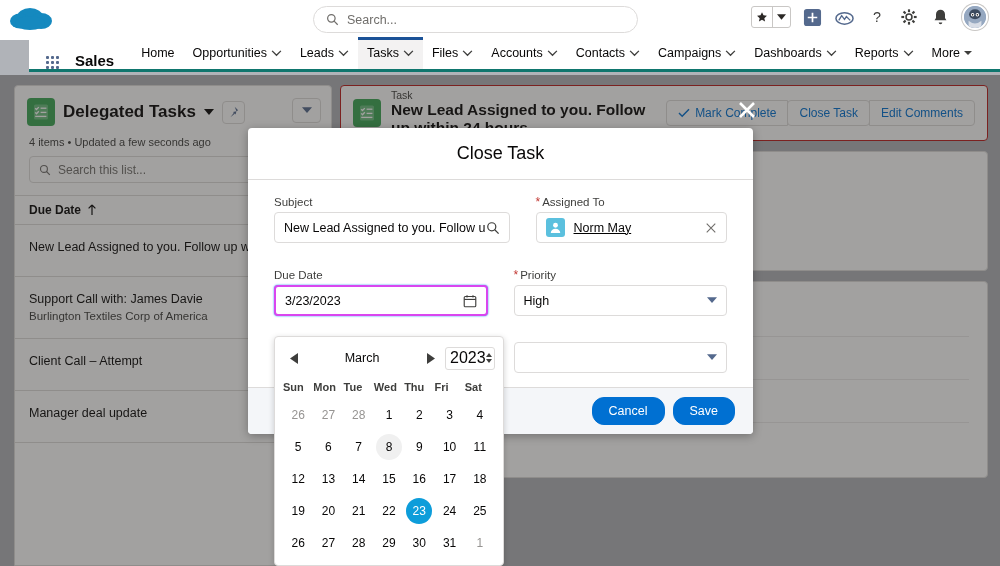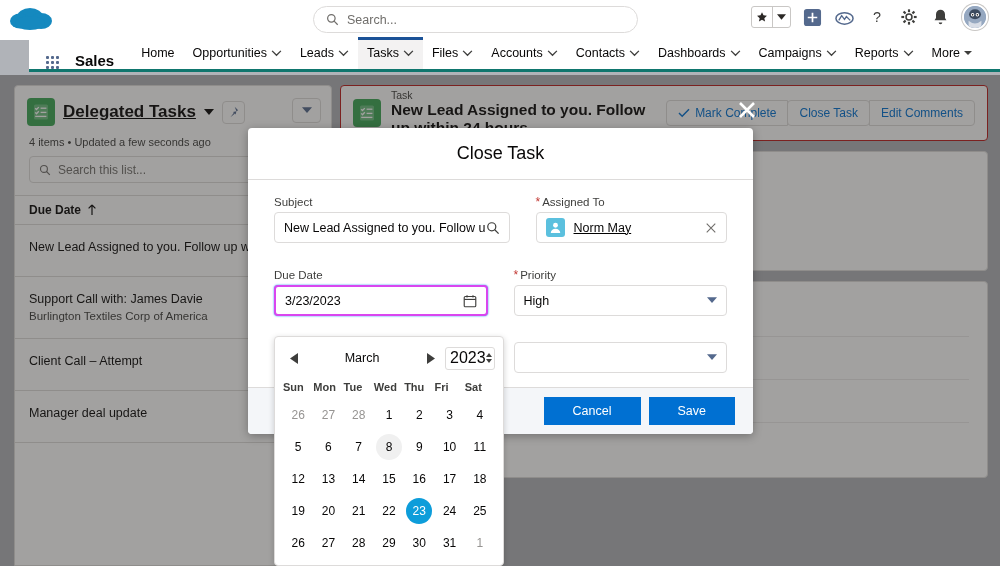"Dashboards" div.navitem { order: before "Campaigns" -> after "Campaigns" }
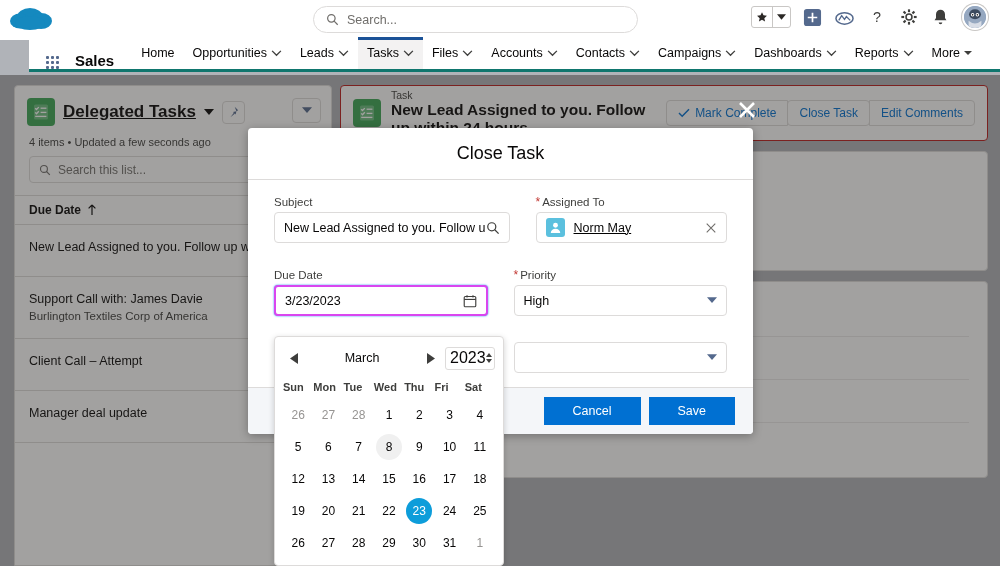"Delegated Tasks" .lp-head { text-decoration: underline -> none }
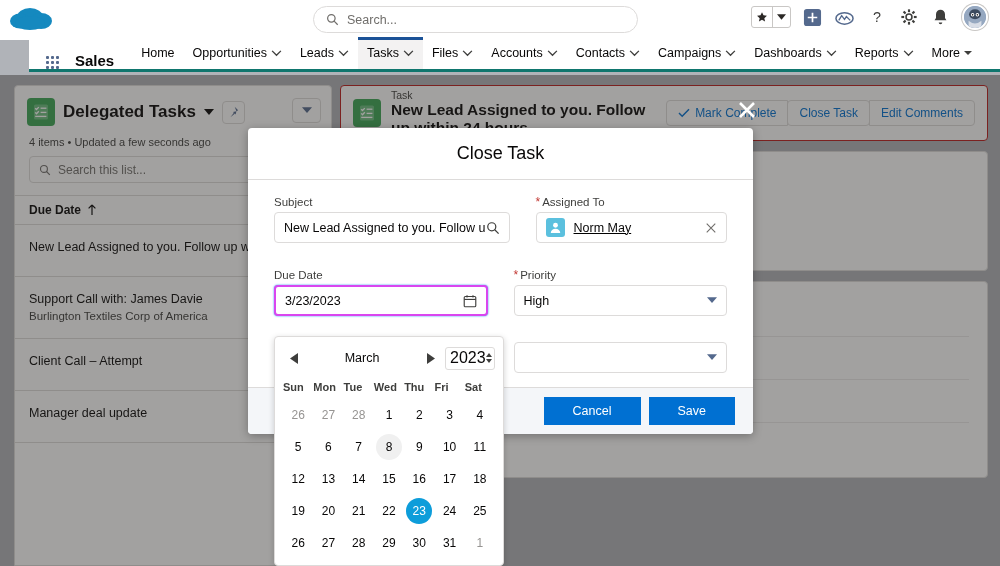"Cancel" .btn-primary { border-radius: 0 -> 12px; padding: 6px 28px -> 6px 16px }
